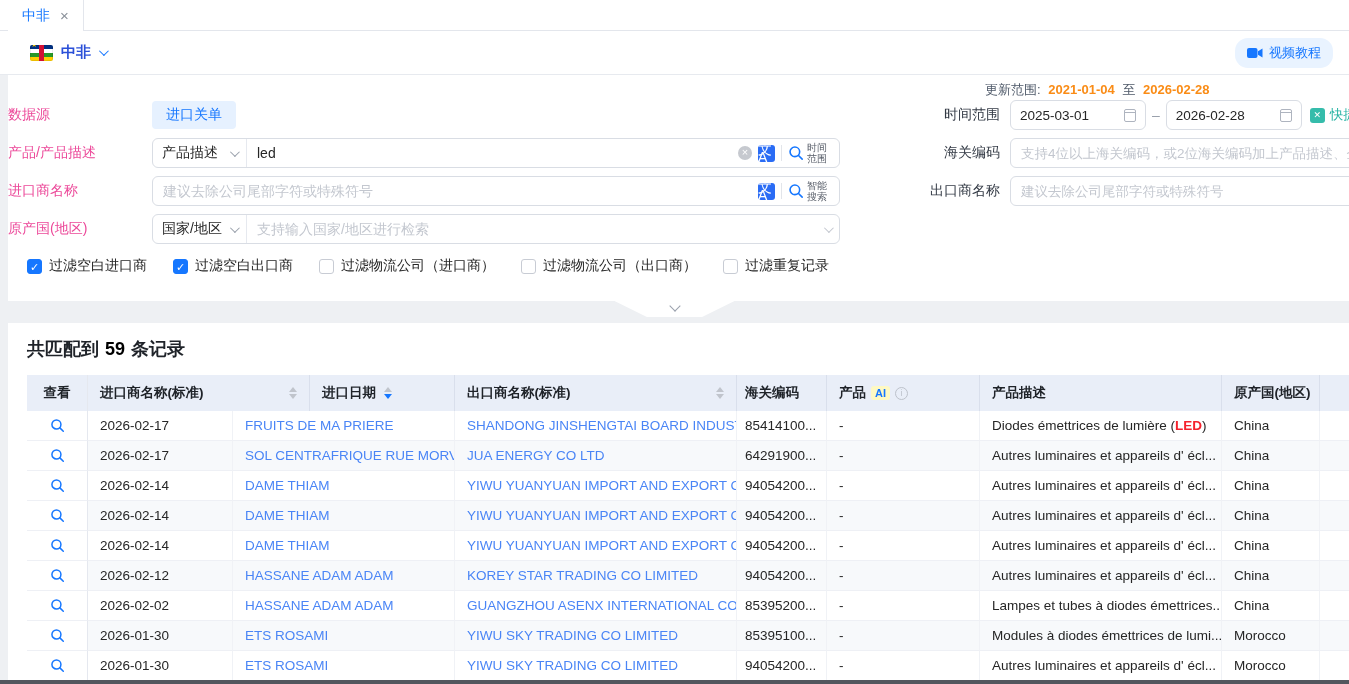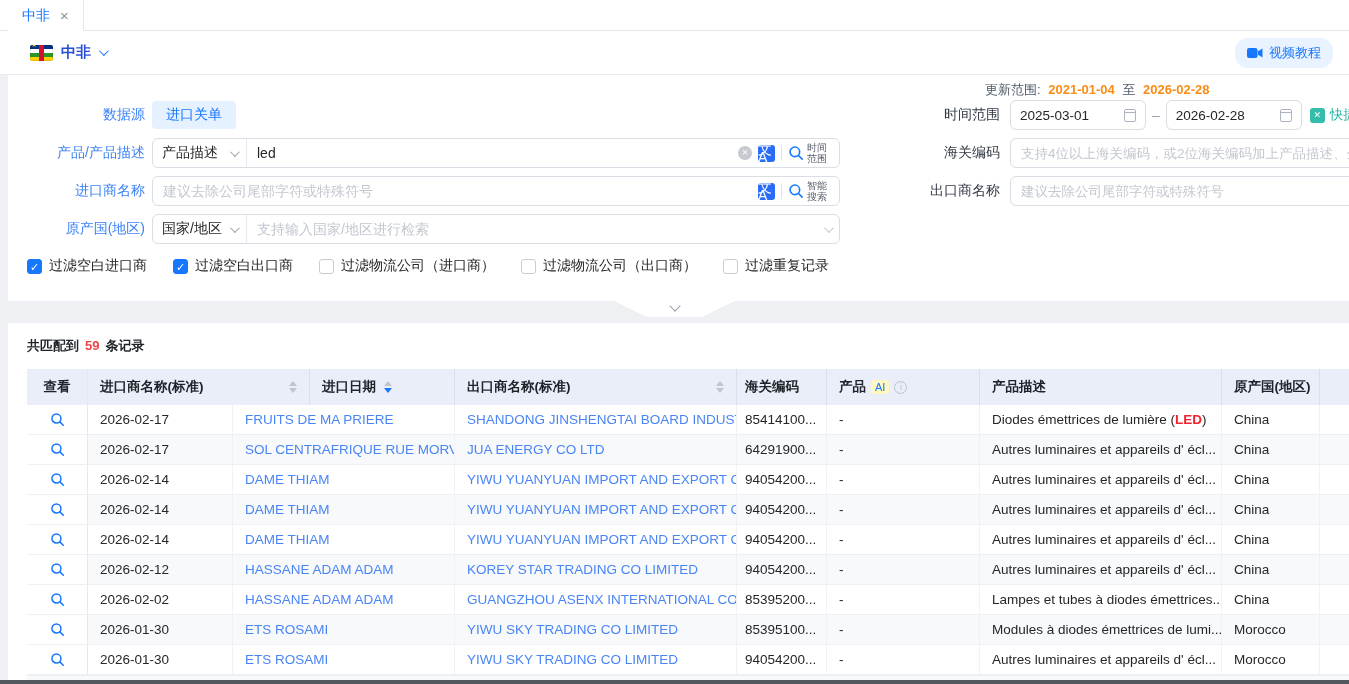"数据源" .flabel { color: #3b82f6 -> #ec4899; text-align: right -> none }
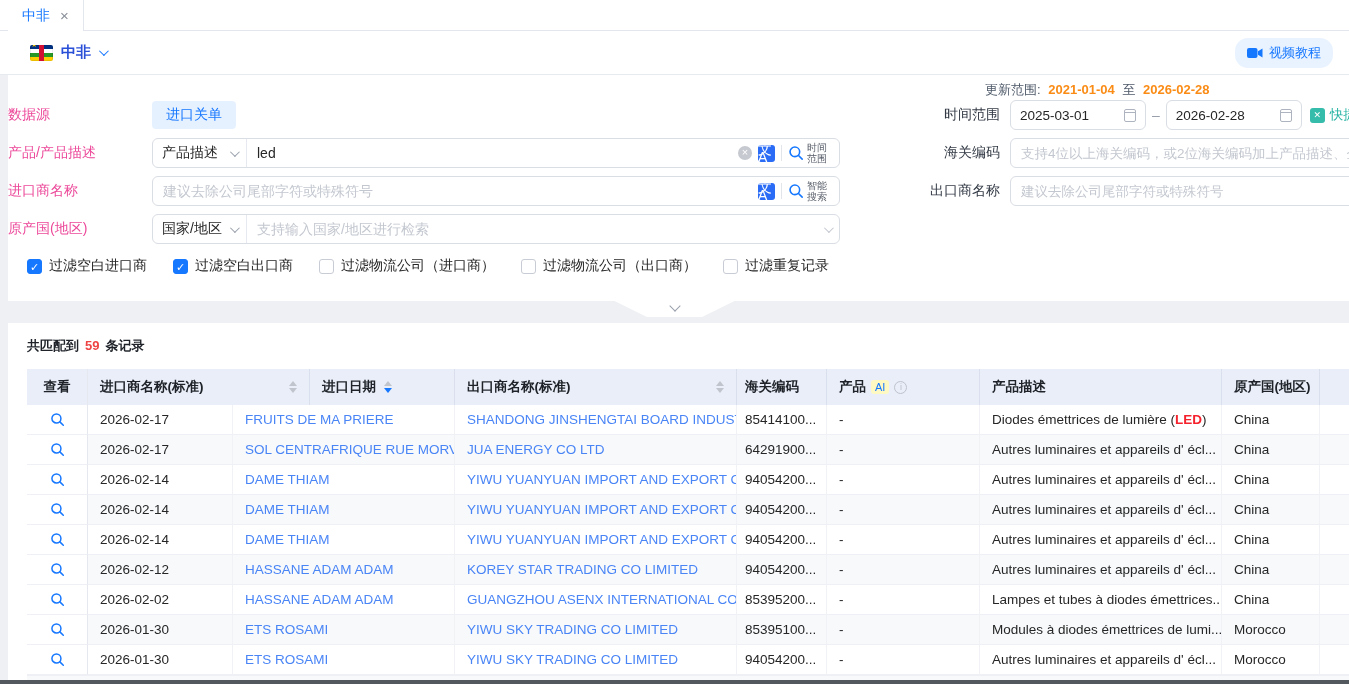"共匹配到" .summary { font-size: 13px -> 18px }
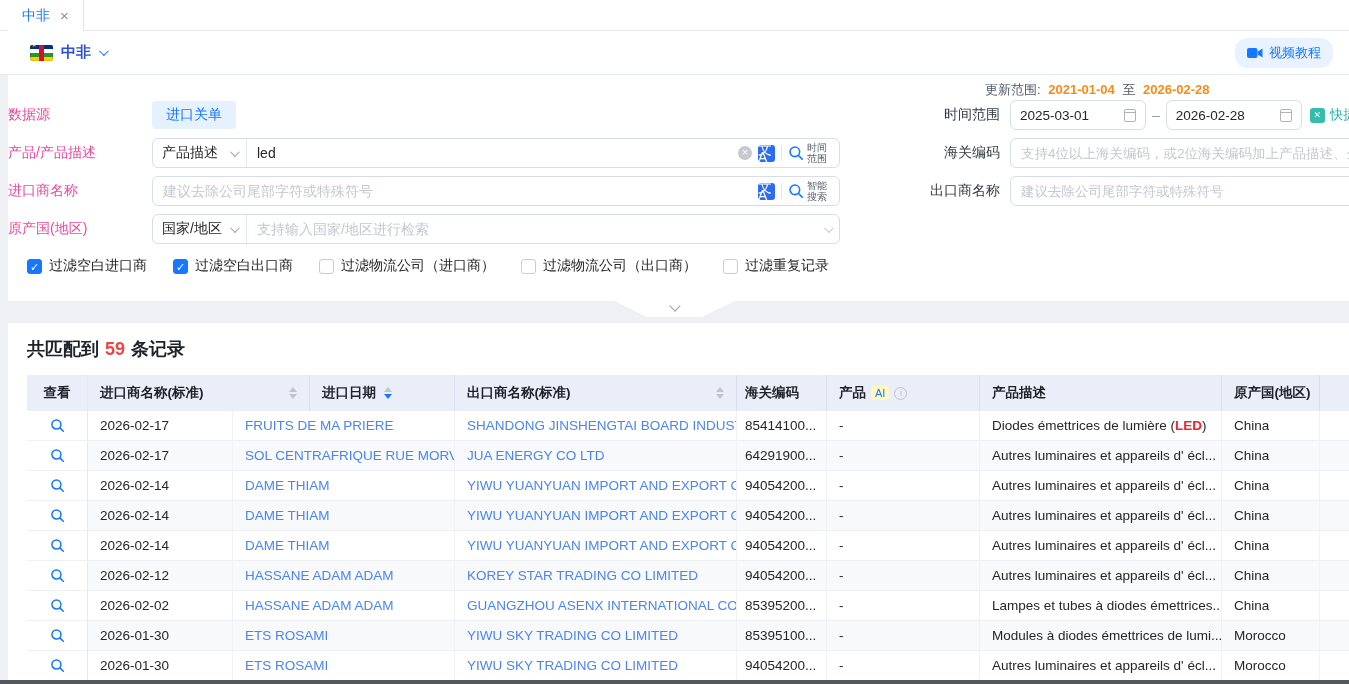"59" .summary .count { color: #ef4444 -> #000000 }
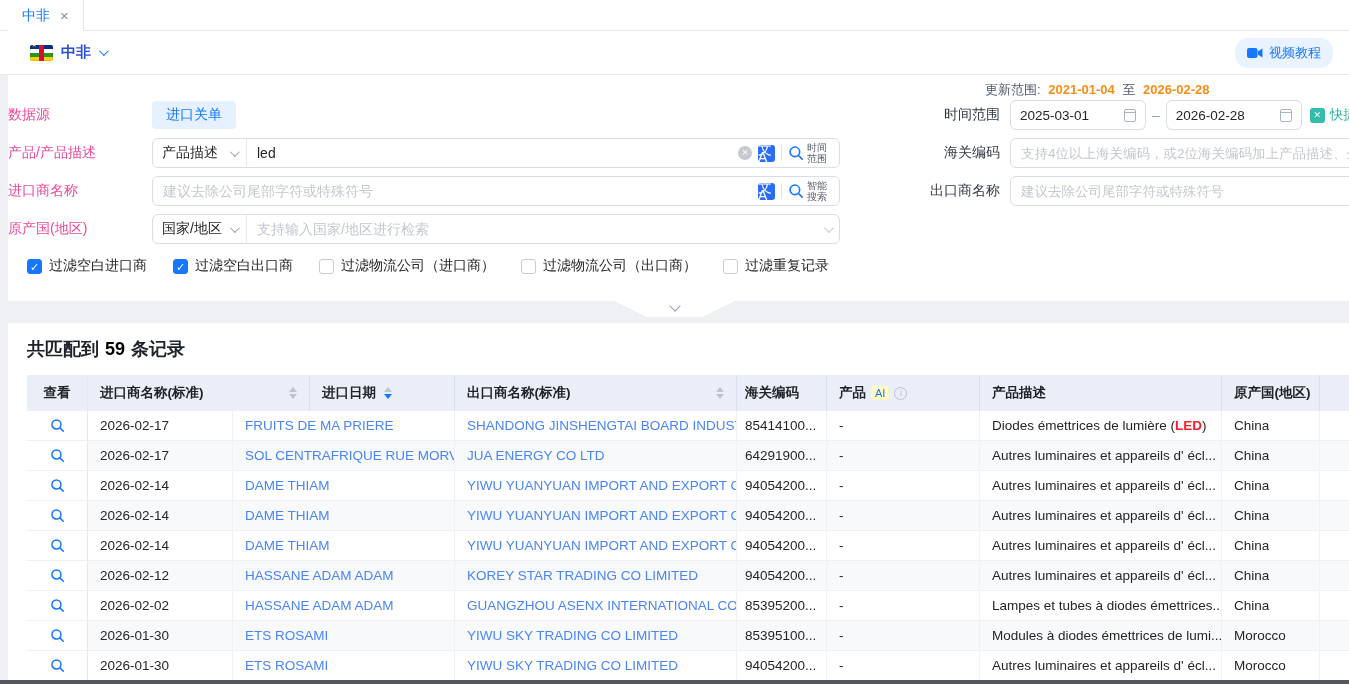"AI" .ai-badge { font-weight: normal -> bold }
